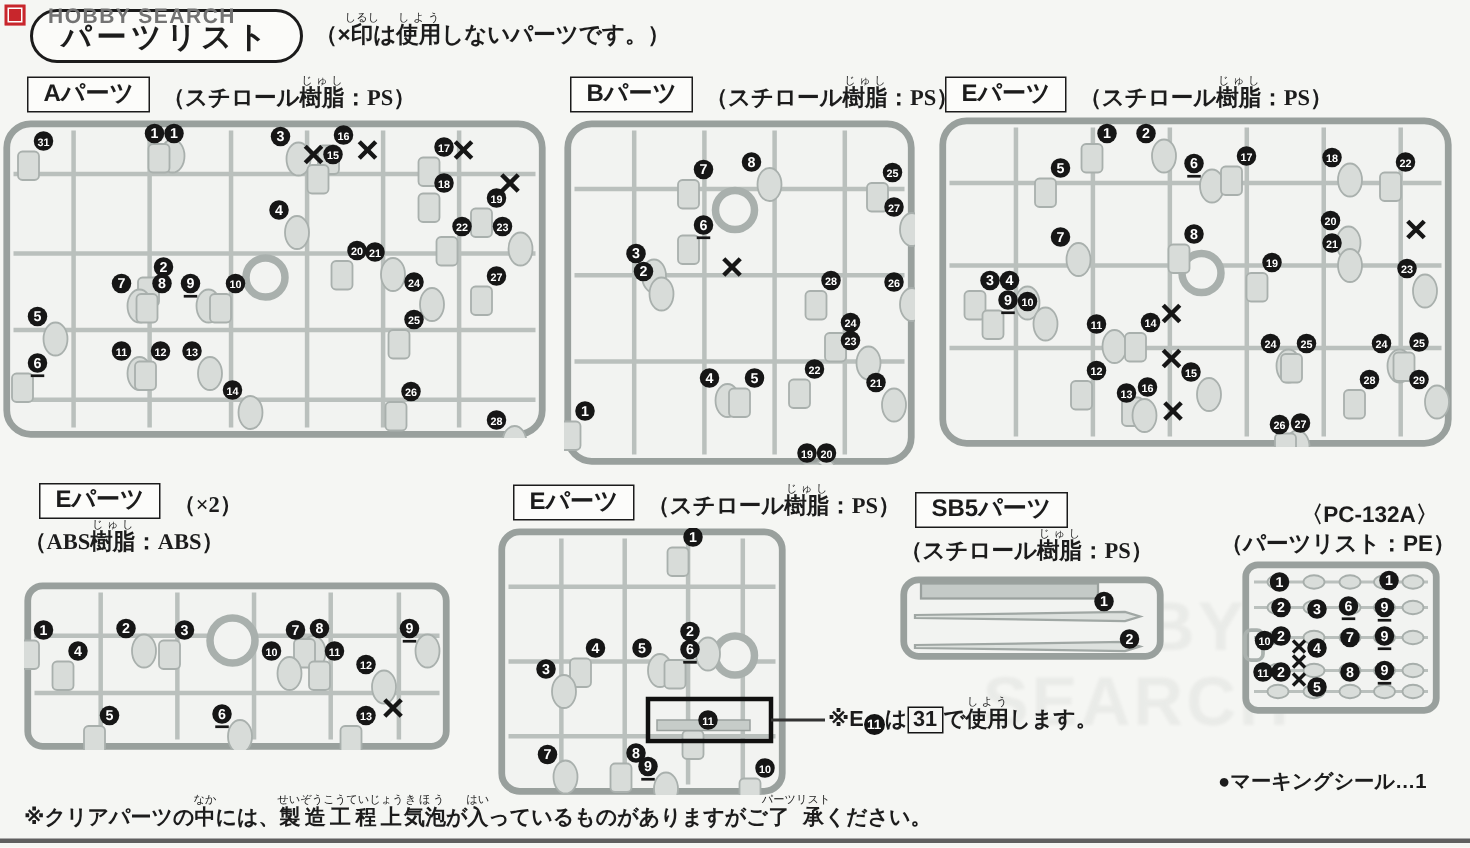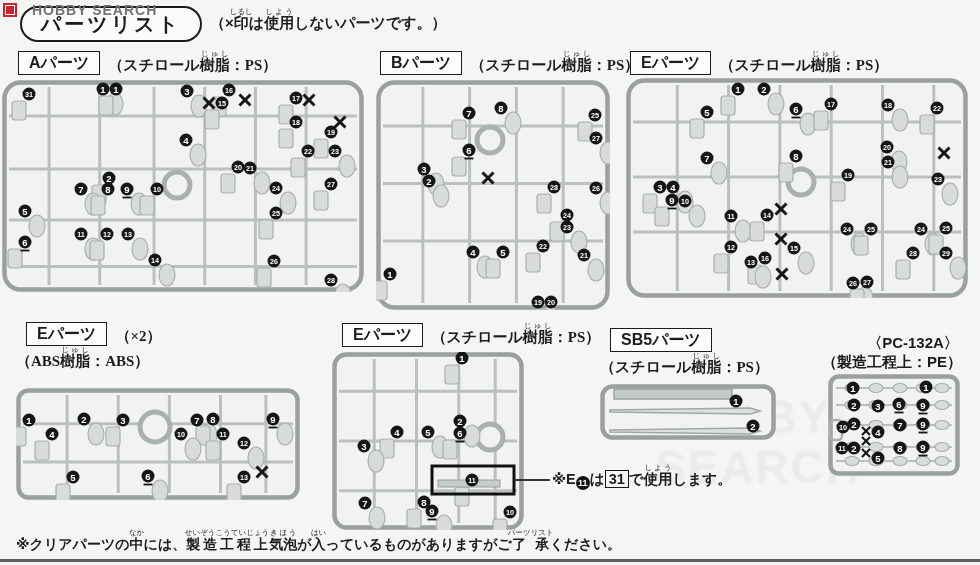"（製造工程上：PE）" div.pc-title { text: 製造工程上 -> パーツリスト }
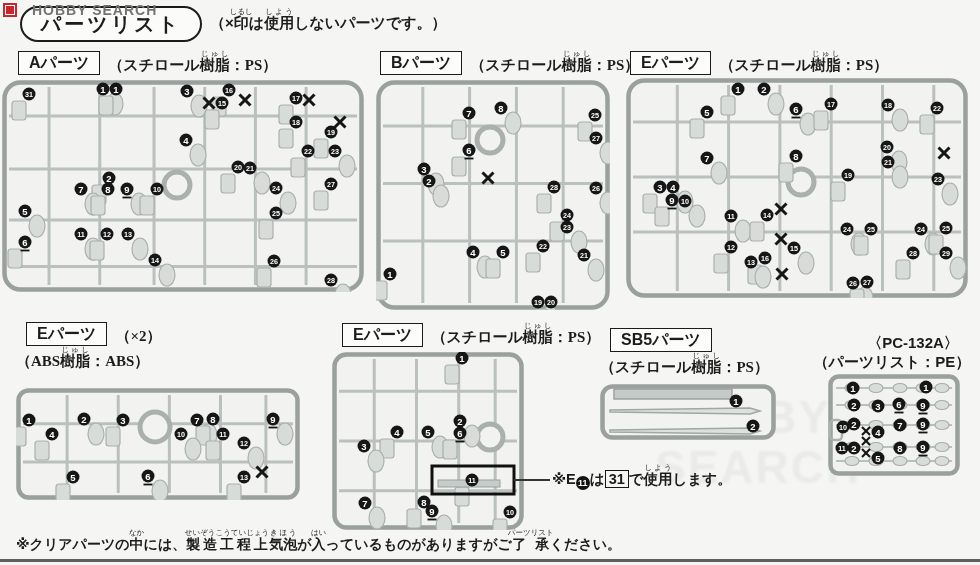"●マーキングシール…1" div { html: none -> <div>●マーキングシール…1</div> }
